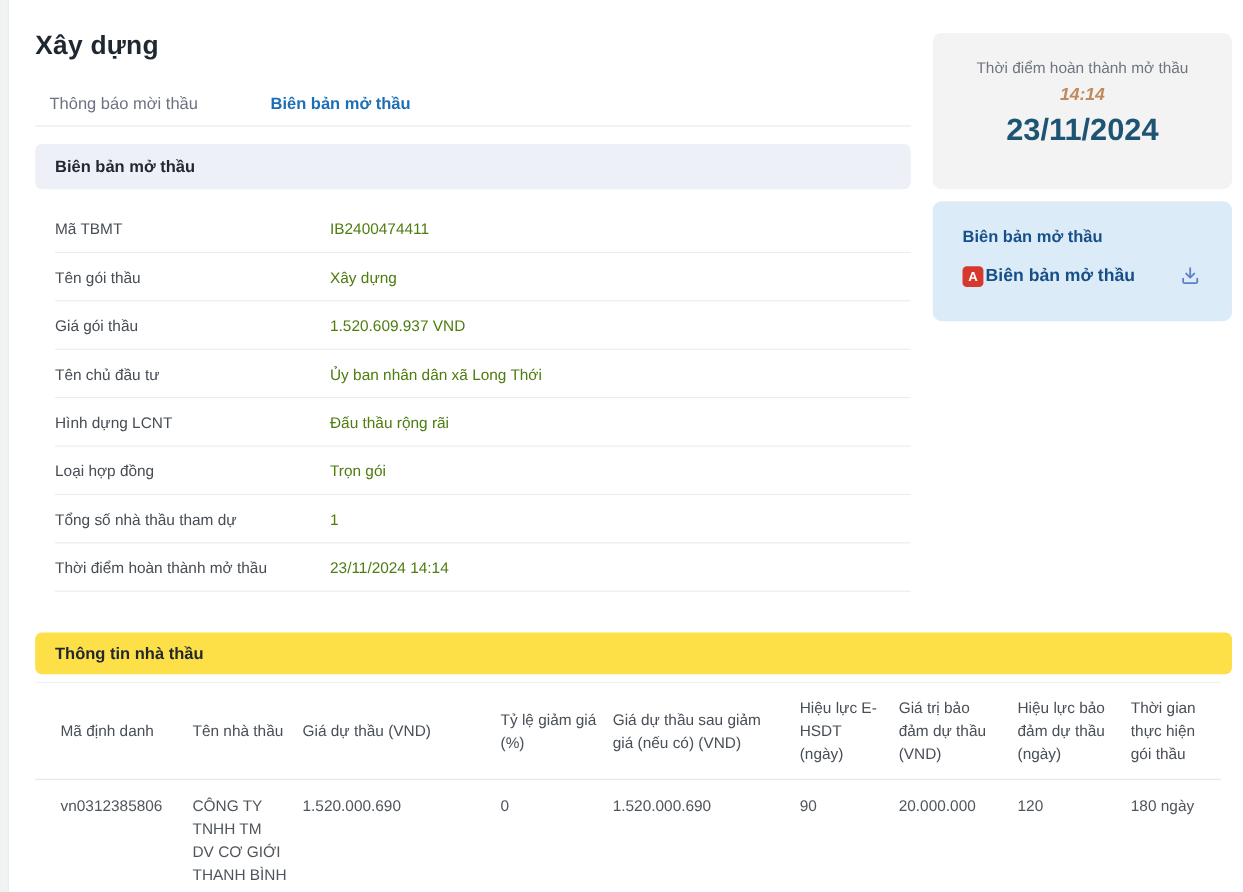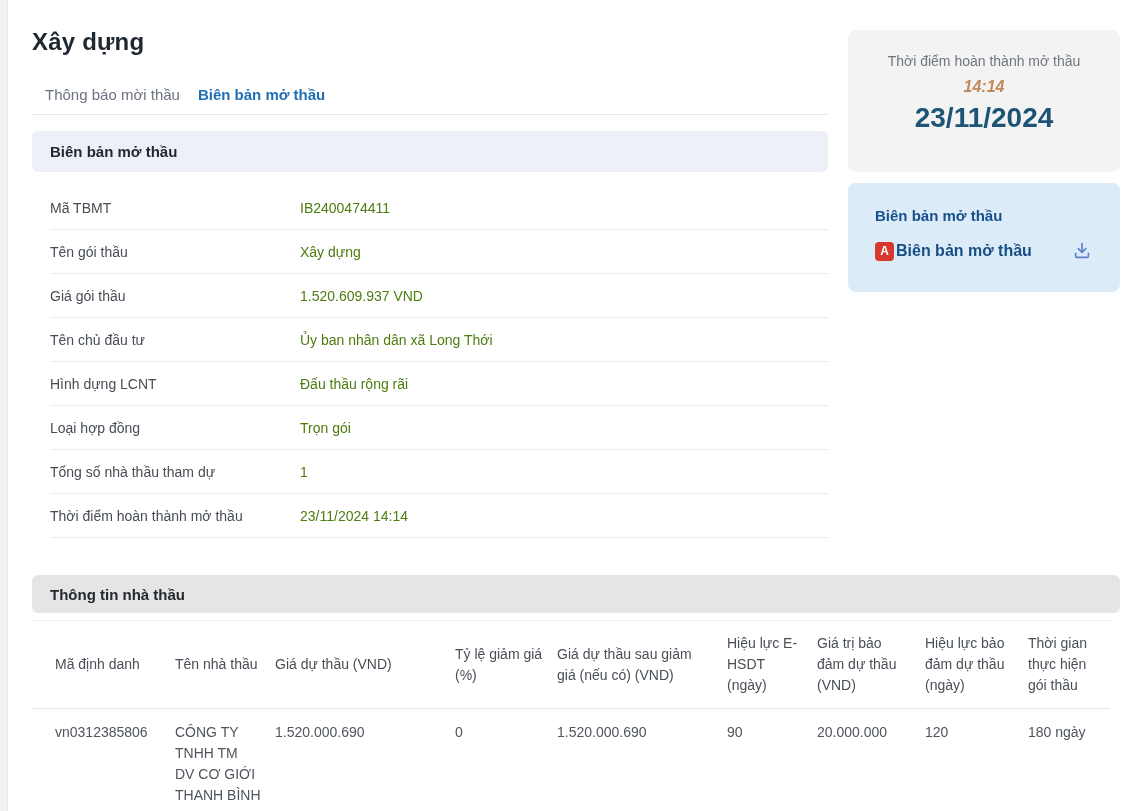"Thông báo mời thầu" .tab-bar { gap: 18px -> 66px }
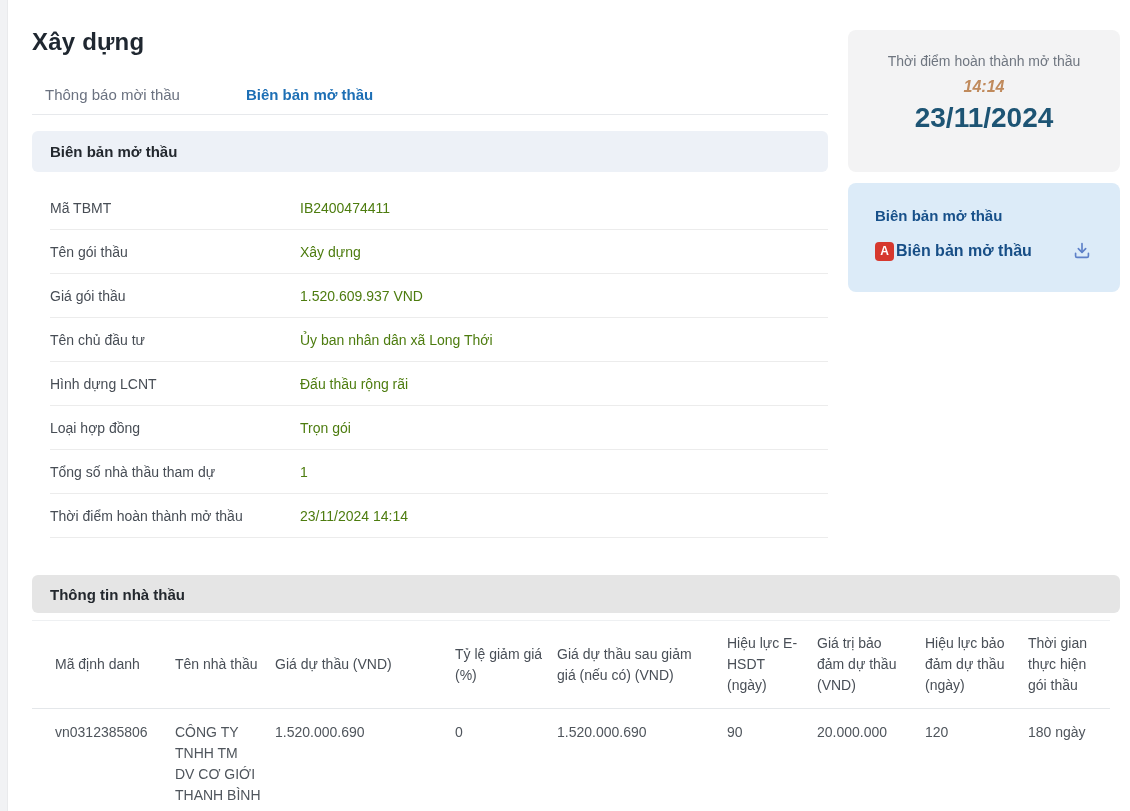"Thông tin nhà thầu" .sh2 { background: #e5e5e5 -> #fde047 }
